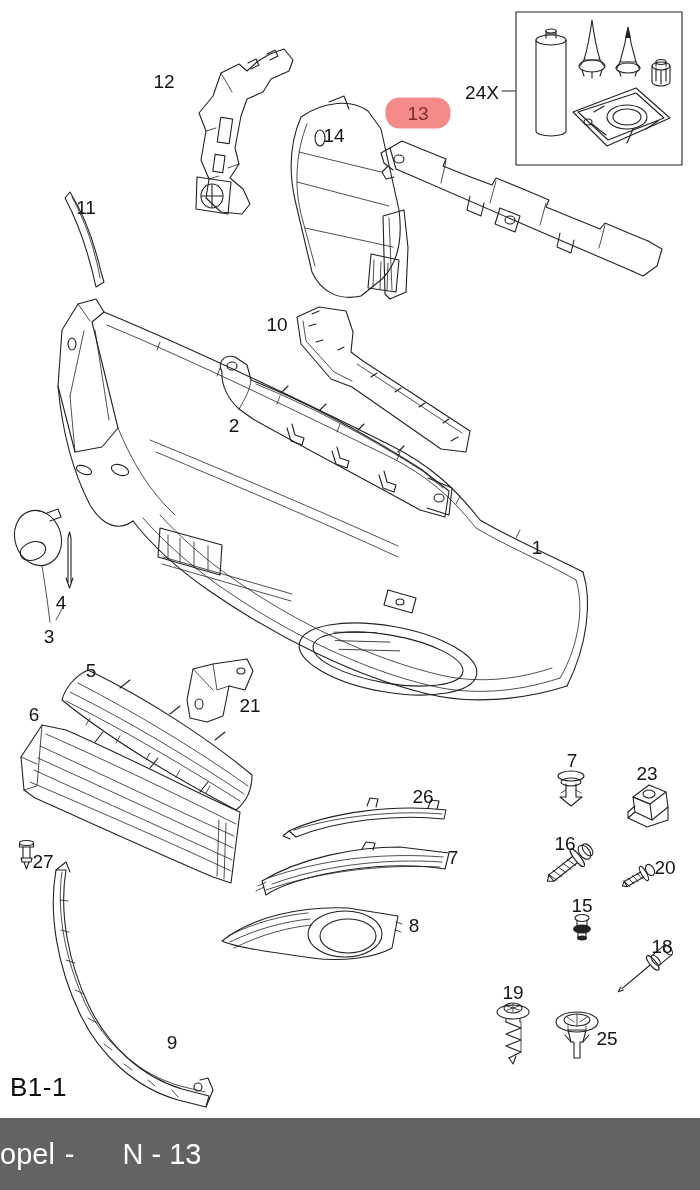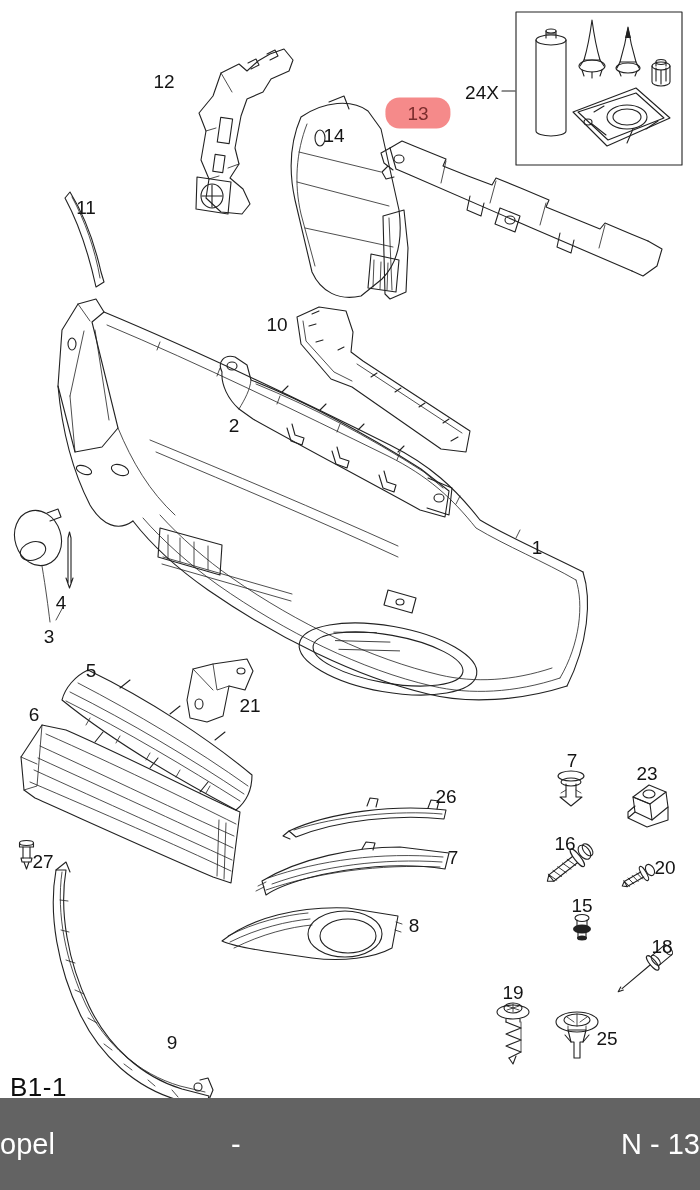"26" span.part-label { left: 446px -> 423px }
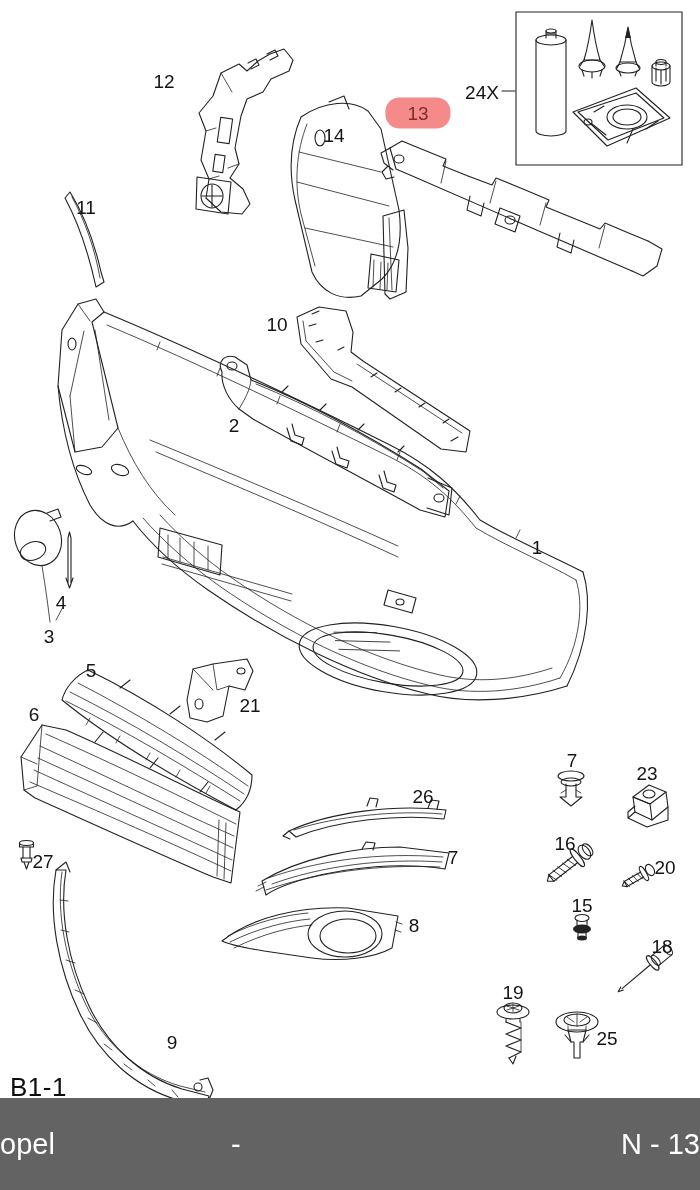"opel" .footer { height: 92px -> 72px; justify-content: space-between -> flex-start }
